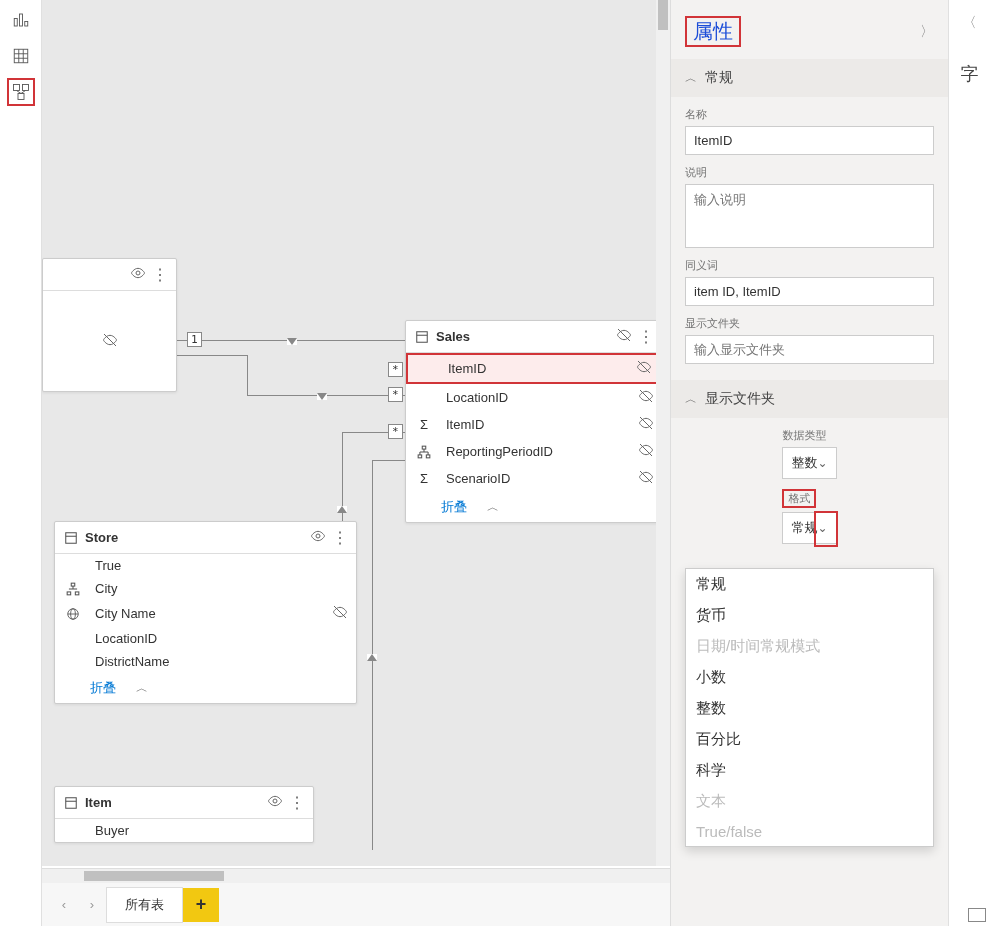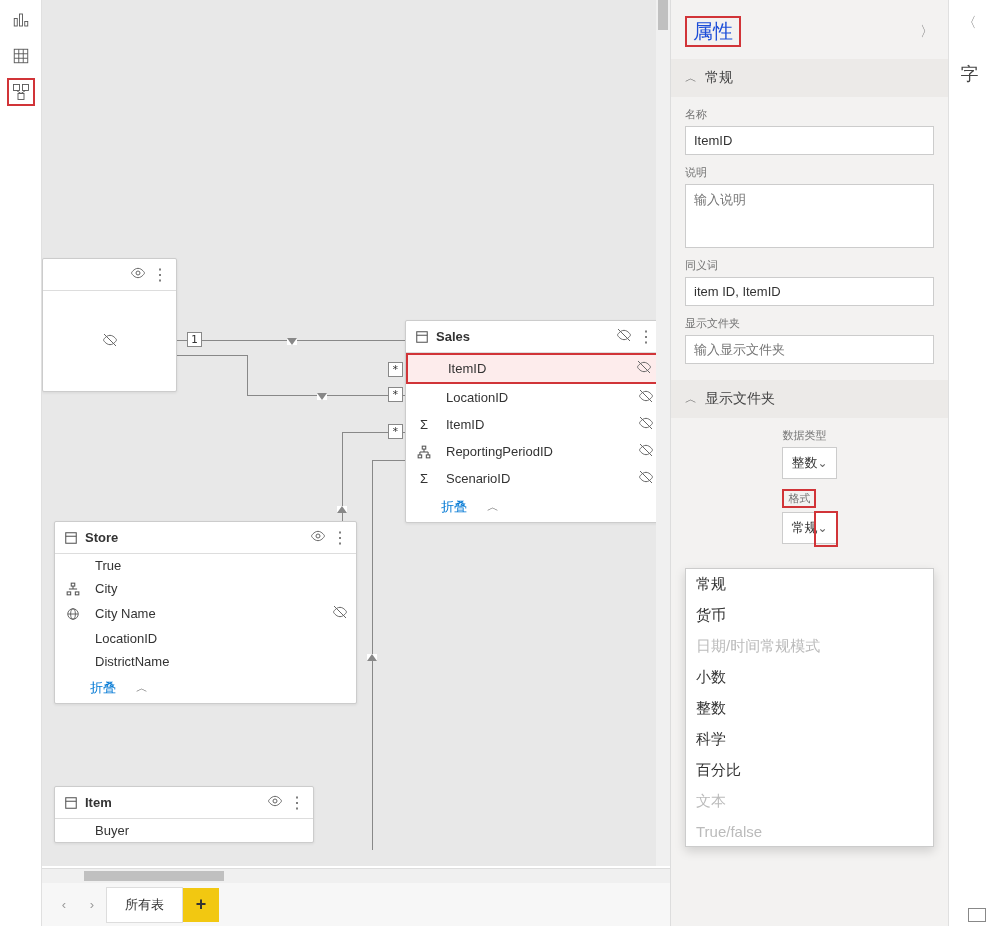"科学" div.dropdown-item { order: before "百分比" -> after "百分比" }
